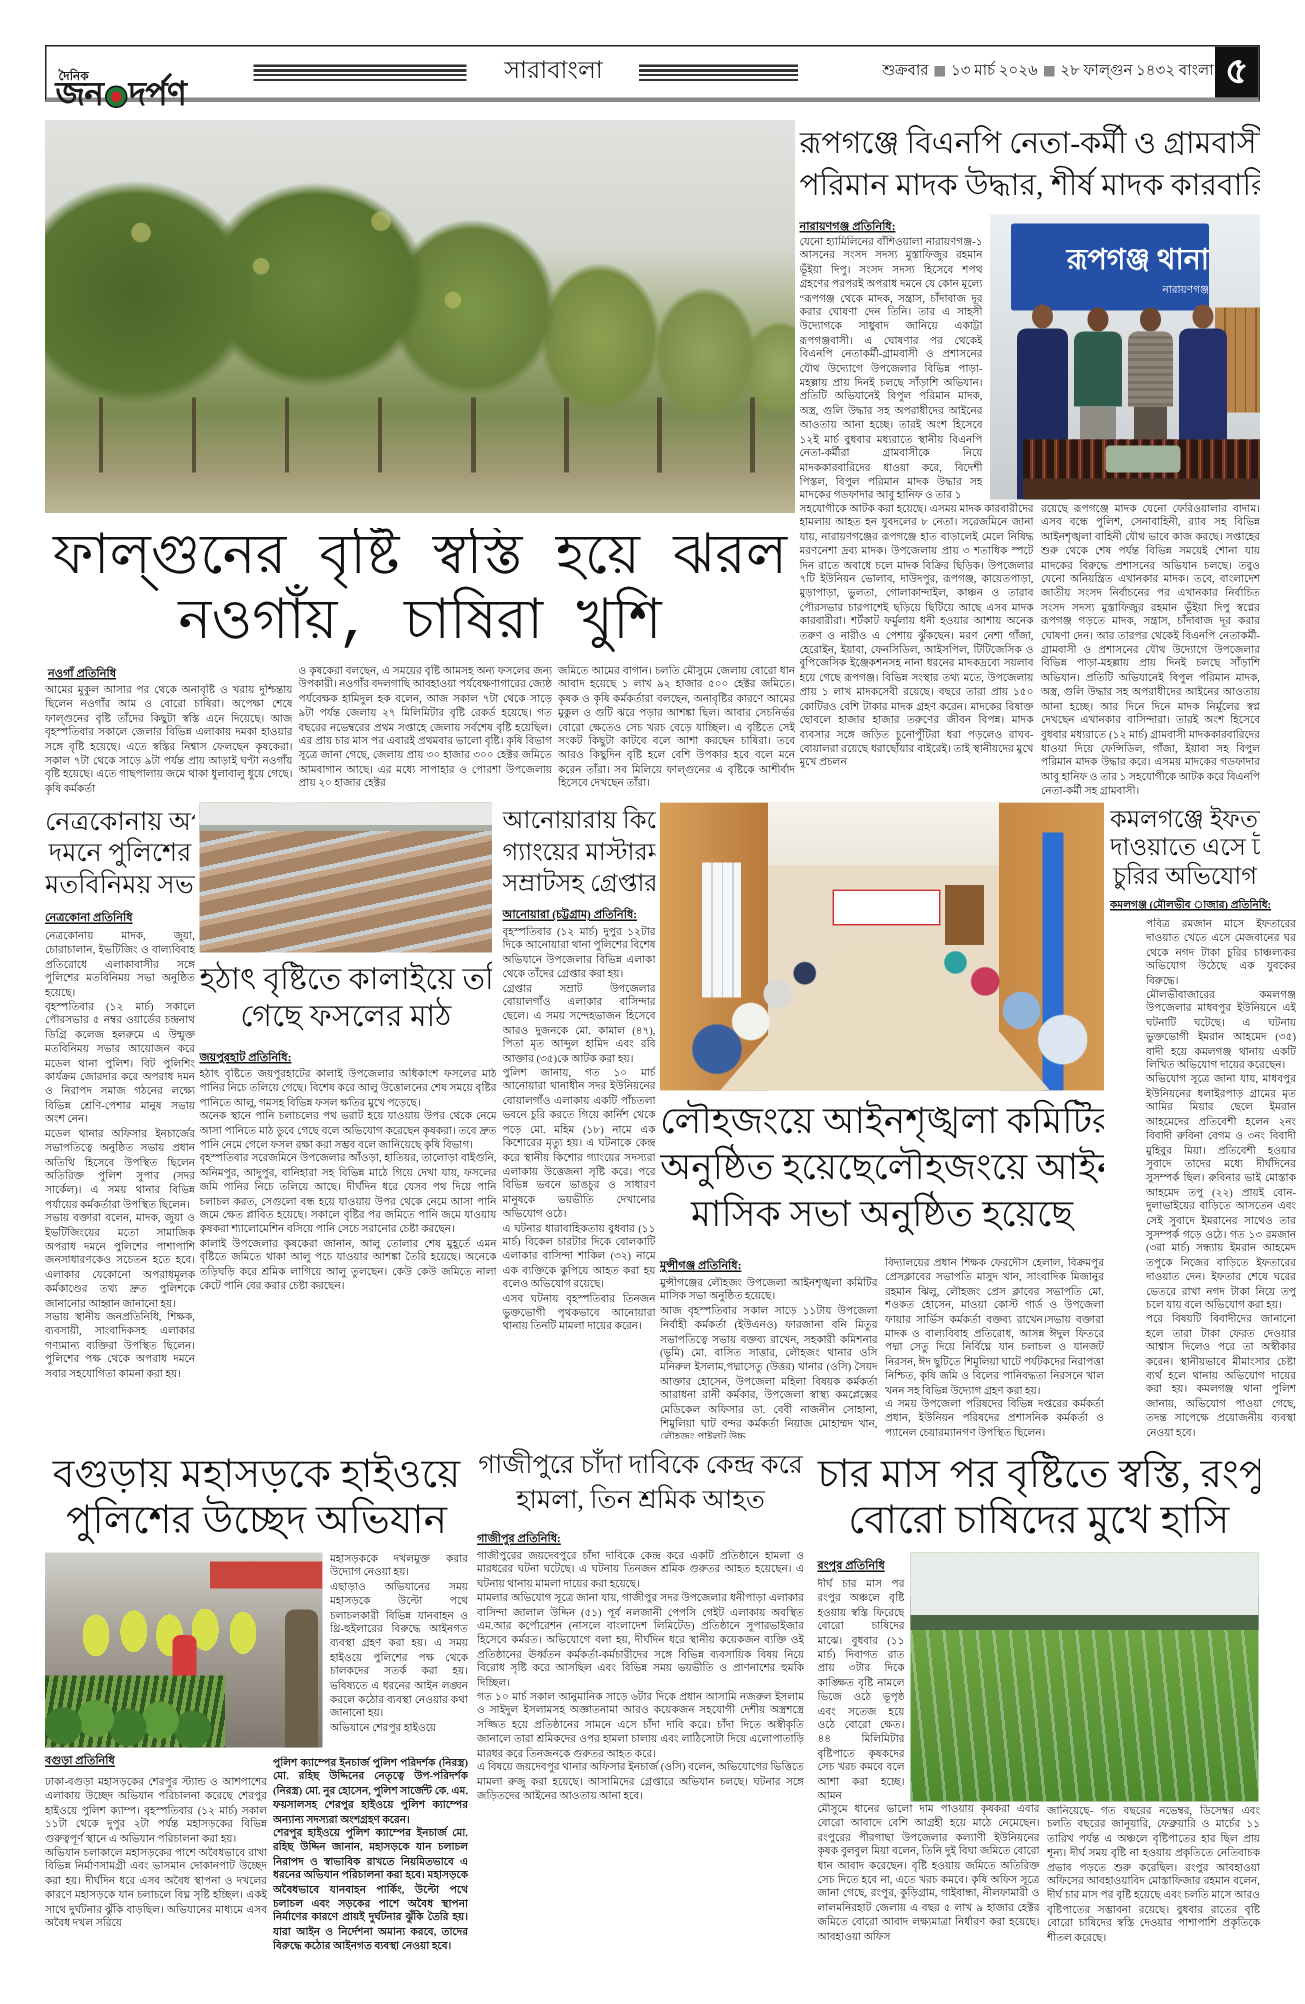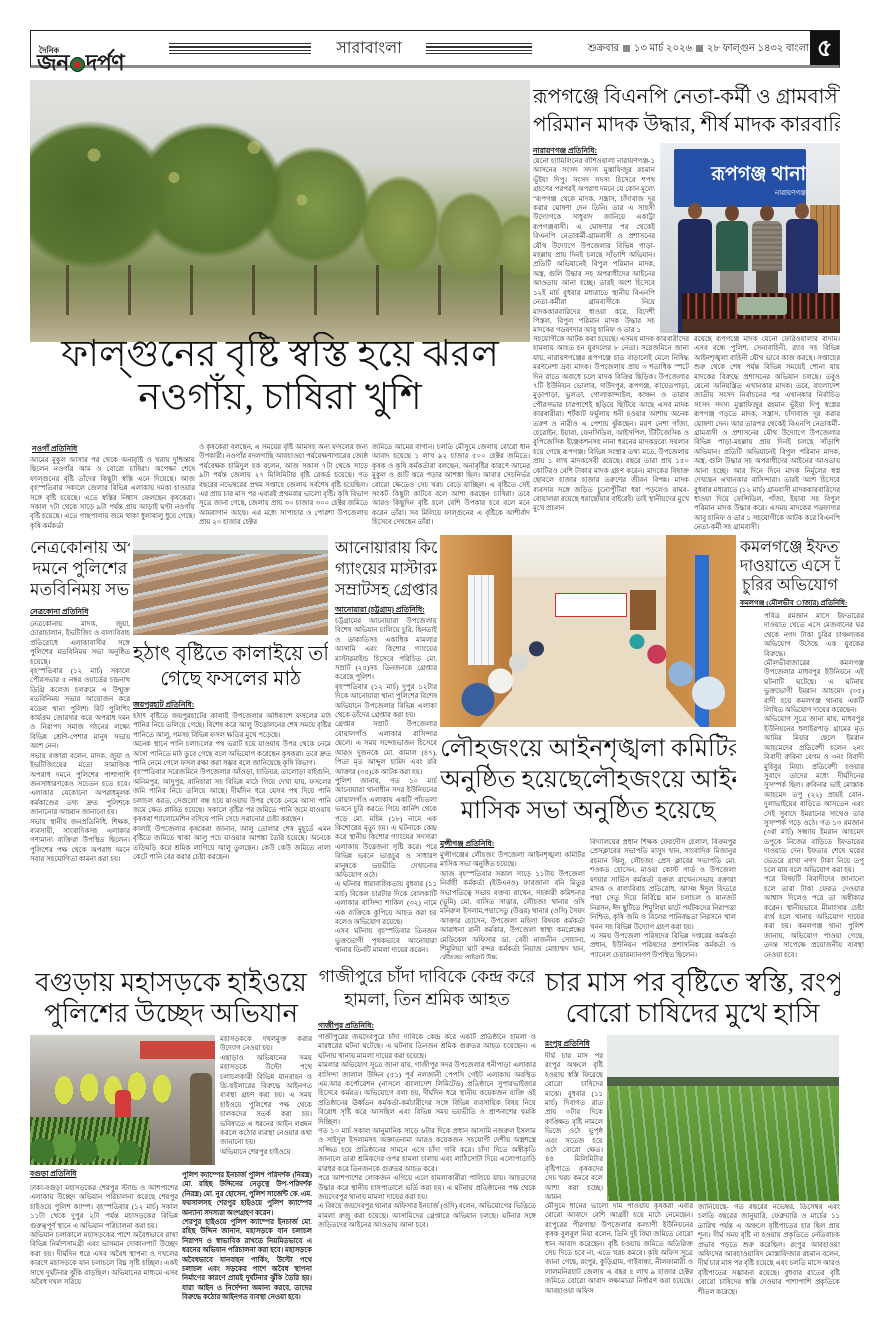"ফাল্গুনের বৃষ্টি স্বস্তি হয়ে ঝরল" div.abs { font-family: none -> Liberation Mono, monospace; top: 332px -> 352px }
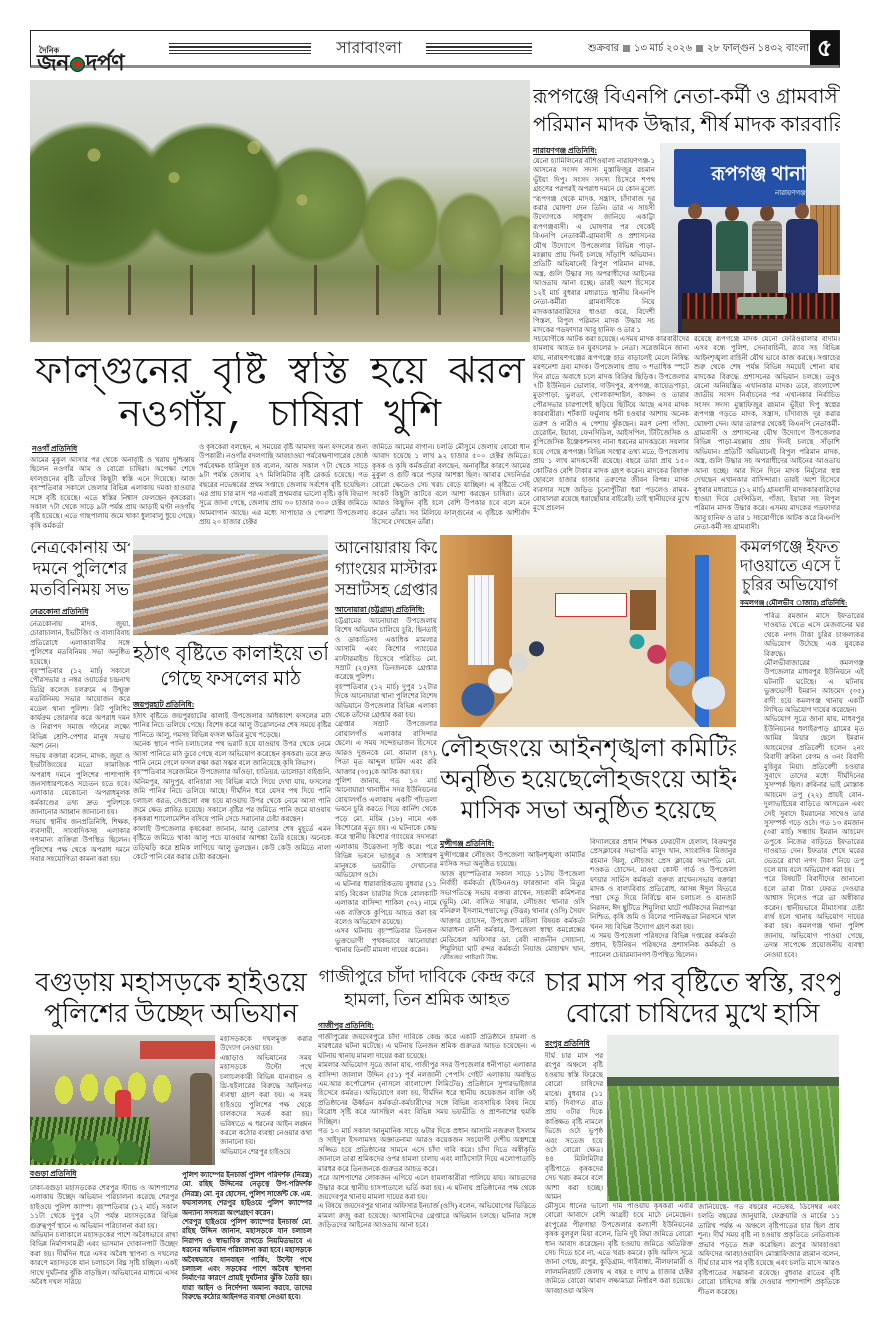"চট্টগ্রামের আনোয়ারা উপজেলায় বিশেষ" p { html: <p>চট্টগ্রামের আনোয়ারা উপজেলায় বিশেষ অভিযান চালিয়ে চুরি, ছিনতাই ও ডাকাতিসহ একাধিক মামলার আসামি এবং কিশোর গ্যাংয়ের মাস্টারমাইন্ড হিসেবে পরিচিত মো. সম্রাট (২৫)সহ তিনজনকে গ্রেপ্তার করেছে পুলিশ।</p> -> none }
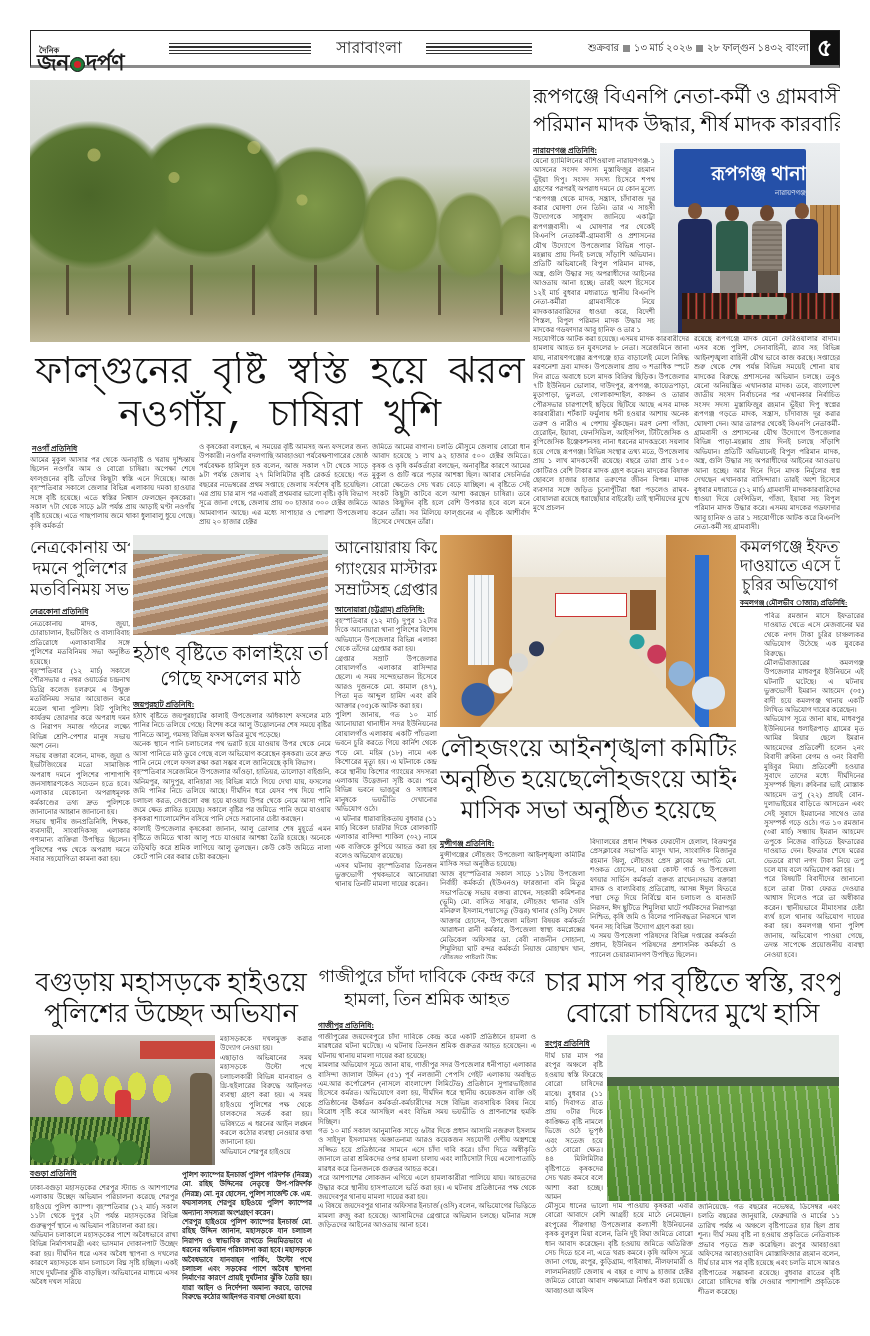"মডেল থানার অফিসার ইনচার্জের সভাপতিত্বে" p { html: none -> <p>মডেল থানার অফিসার ইনচার্জের সভাপতিত্বে অনুষ্ঠিত সভায় প্রধান অতিথি হিসেবে উপস্থিত ছিলেন অতিরিক্ত পুলিশ সুপার (সদর সার্কেল)। এ সময় থানার বিভিন্ন পর্যায়ের কর্মকর্তারা উপস্থিত ছিলেন।</p> }
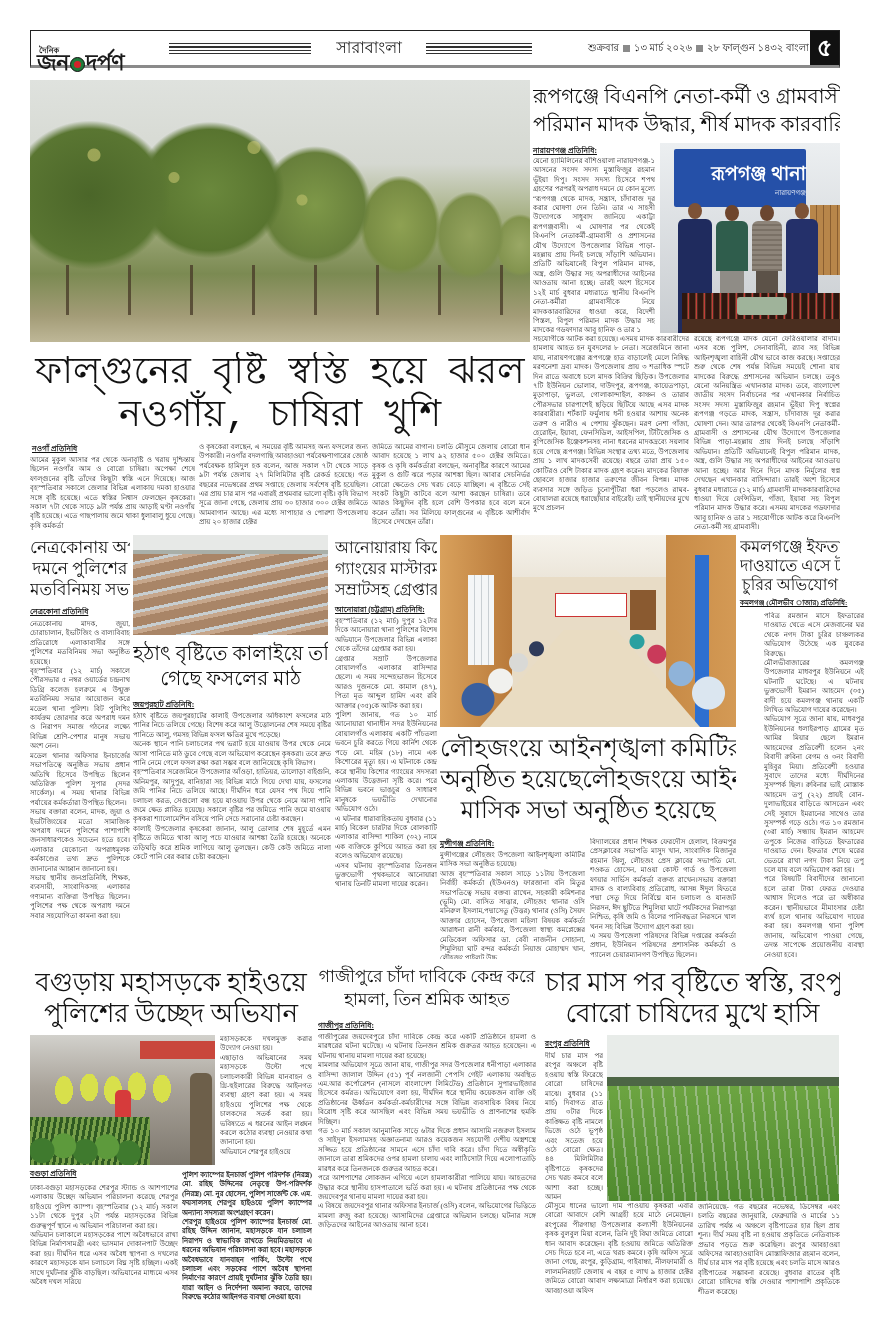"পরে আশপাশের লোকজন এগিয়ে এলে" p { html: <p>পরে আশপাশের লোকজন এগিয়ে এলে হামলাকারীরা পালিয়ে যায়। আহতদের উদ্ধার করে স্থানীয় হাসপাতালে ভর্তি করা হয়। এ ঘটনায় প্রতিষ্ঠানের পক্ষ থেকে জয়দেবপুর থানায় মামলা দায়ের করা হয়।</p> -> none }
